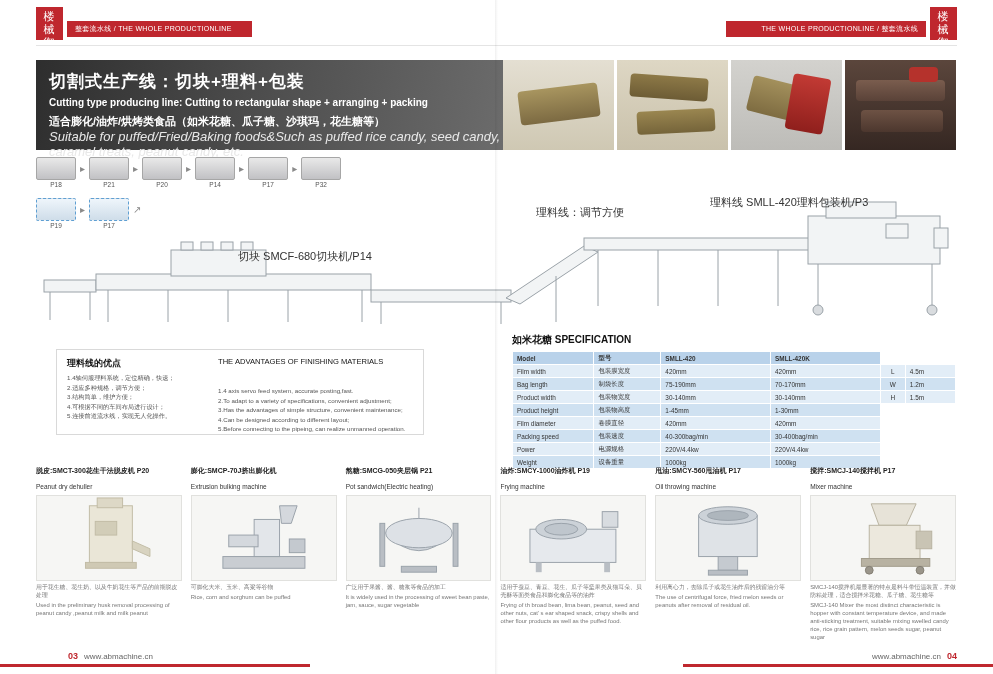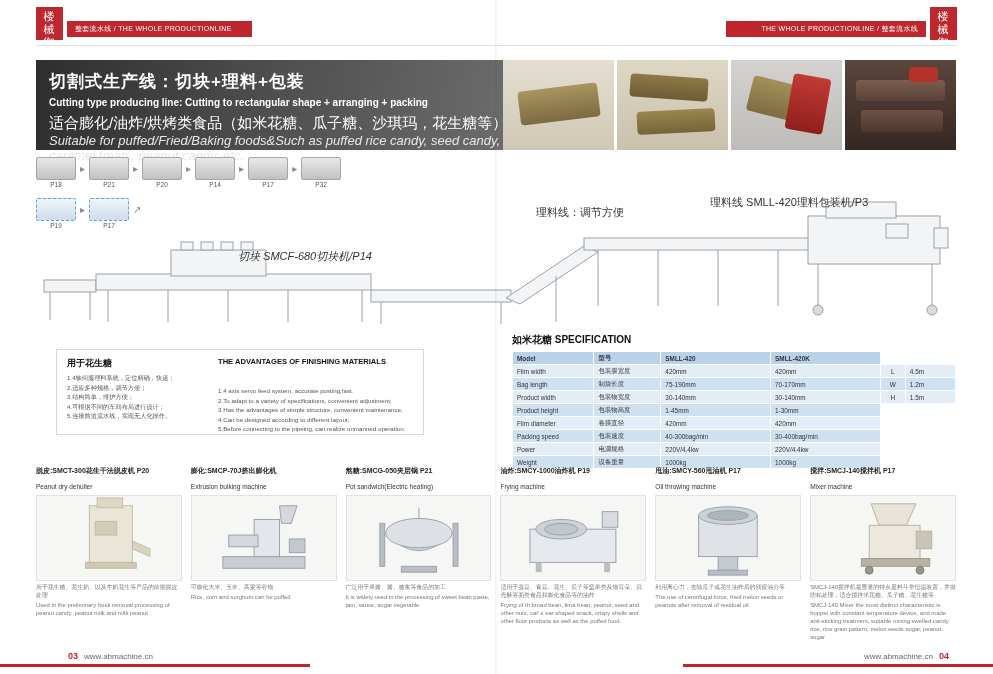"适合膨化/油炸/烘烤类食品（如米花糖、瓜子糖、沙琪玛，花生糖等）" .t-cns { font-size: 15px -> 11px; font-weight: none -> bold }
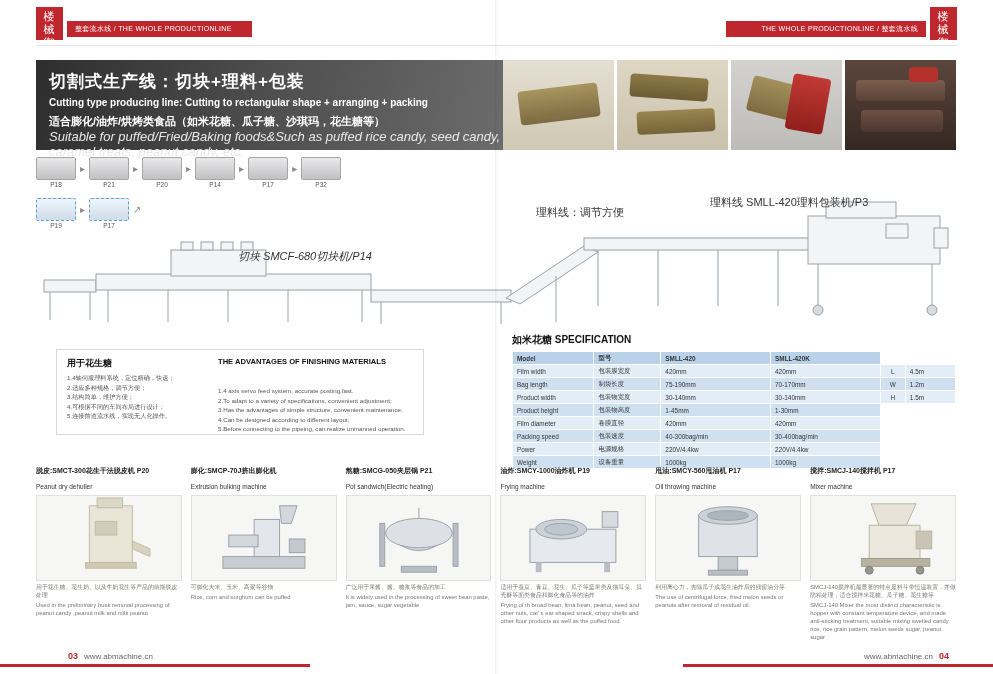"切块 SMCF-680切块机/P14" .lab-cutter { font-style: italic -> none }
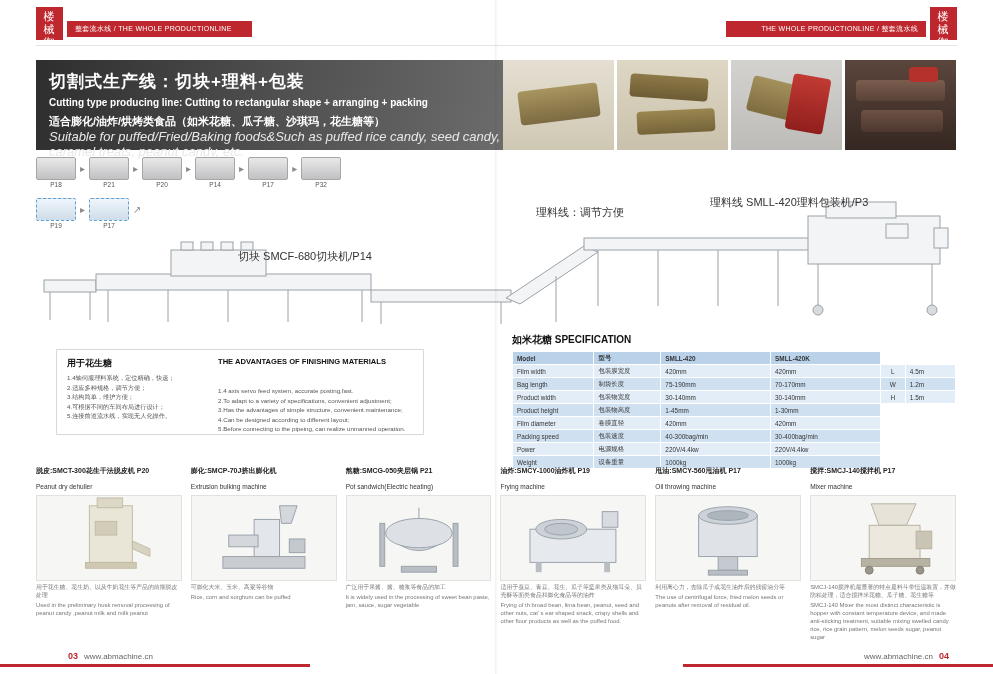"用于花生糖" div.adv-h-cn { text: 用于花生糖 -> 理料线的优点 }
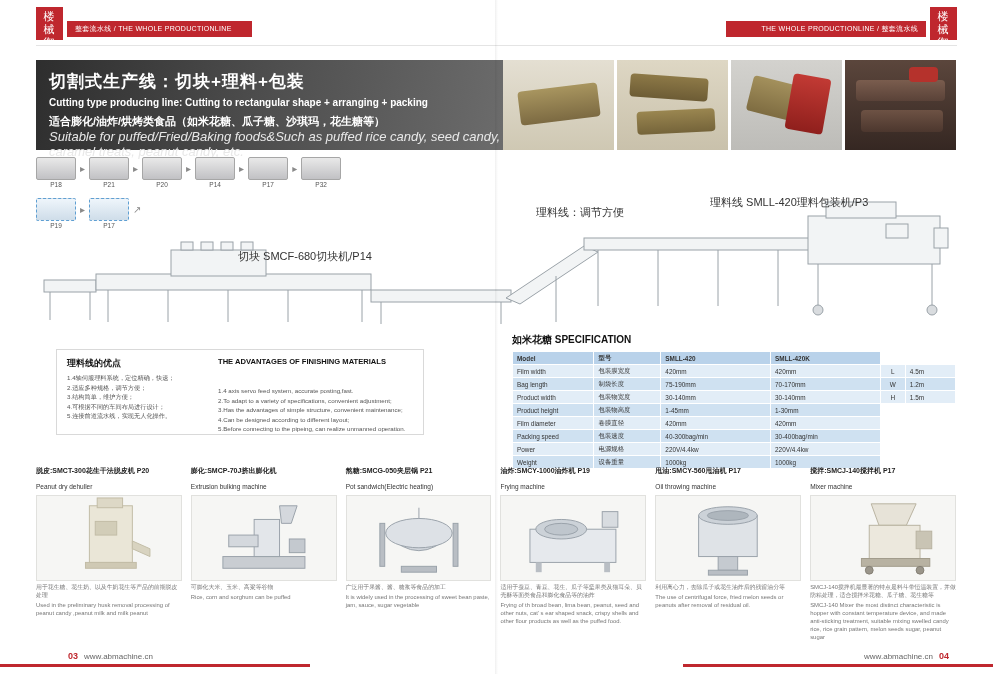"THE ADVANTAGES OF FINISHING MATERIALS" .adv-h-en { font-weight: bold -> normal }
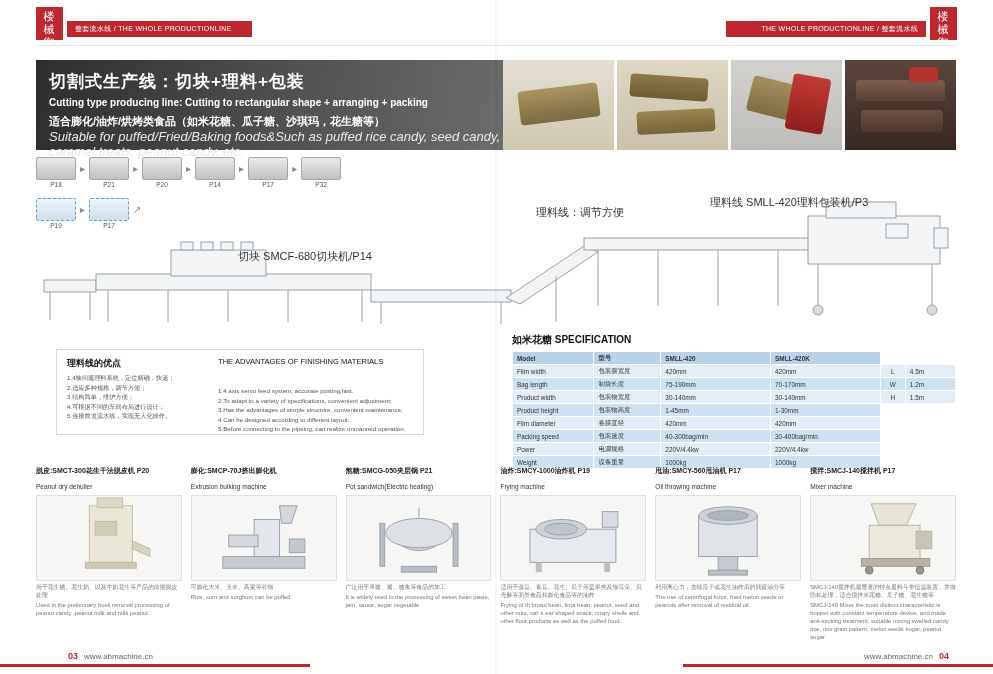"www.abmachine.cn 04" .ft-right { right: 44px -> 36px }
